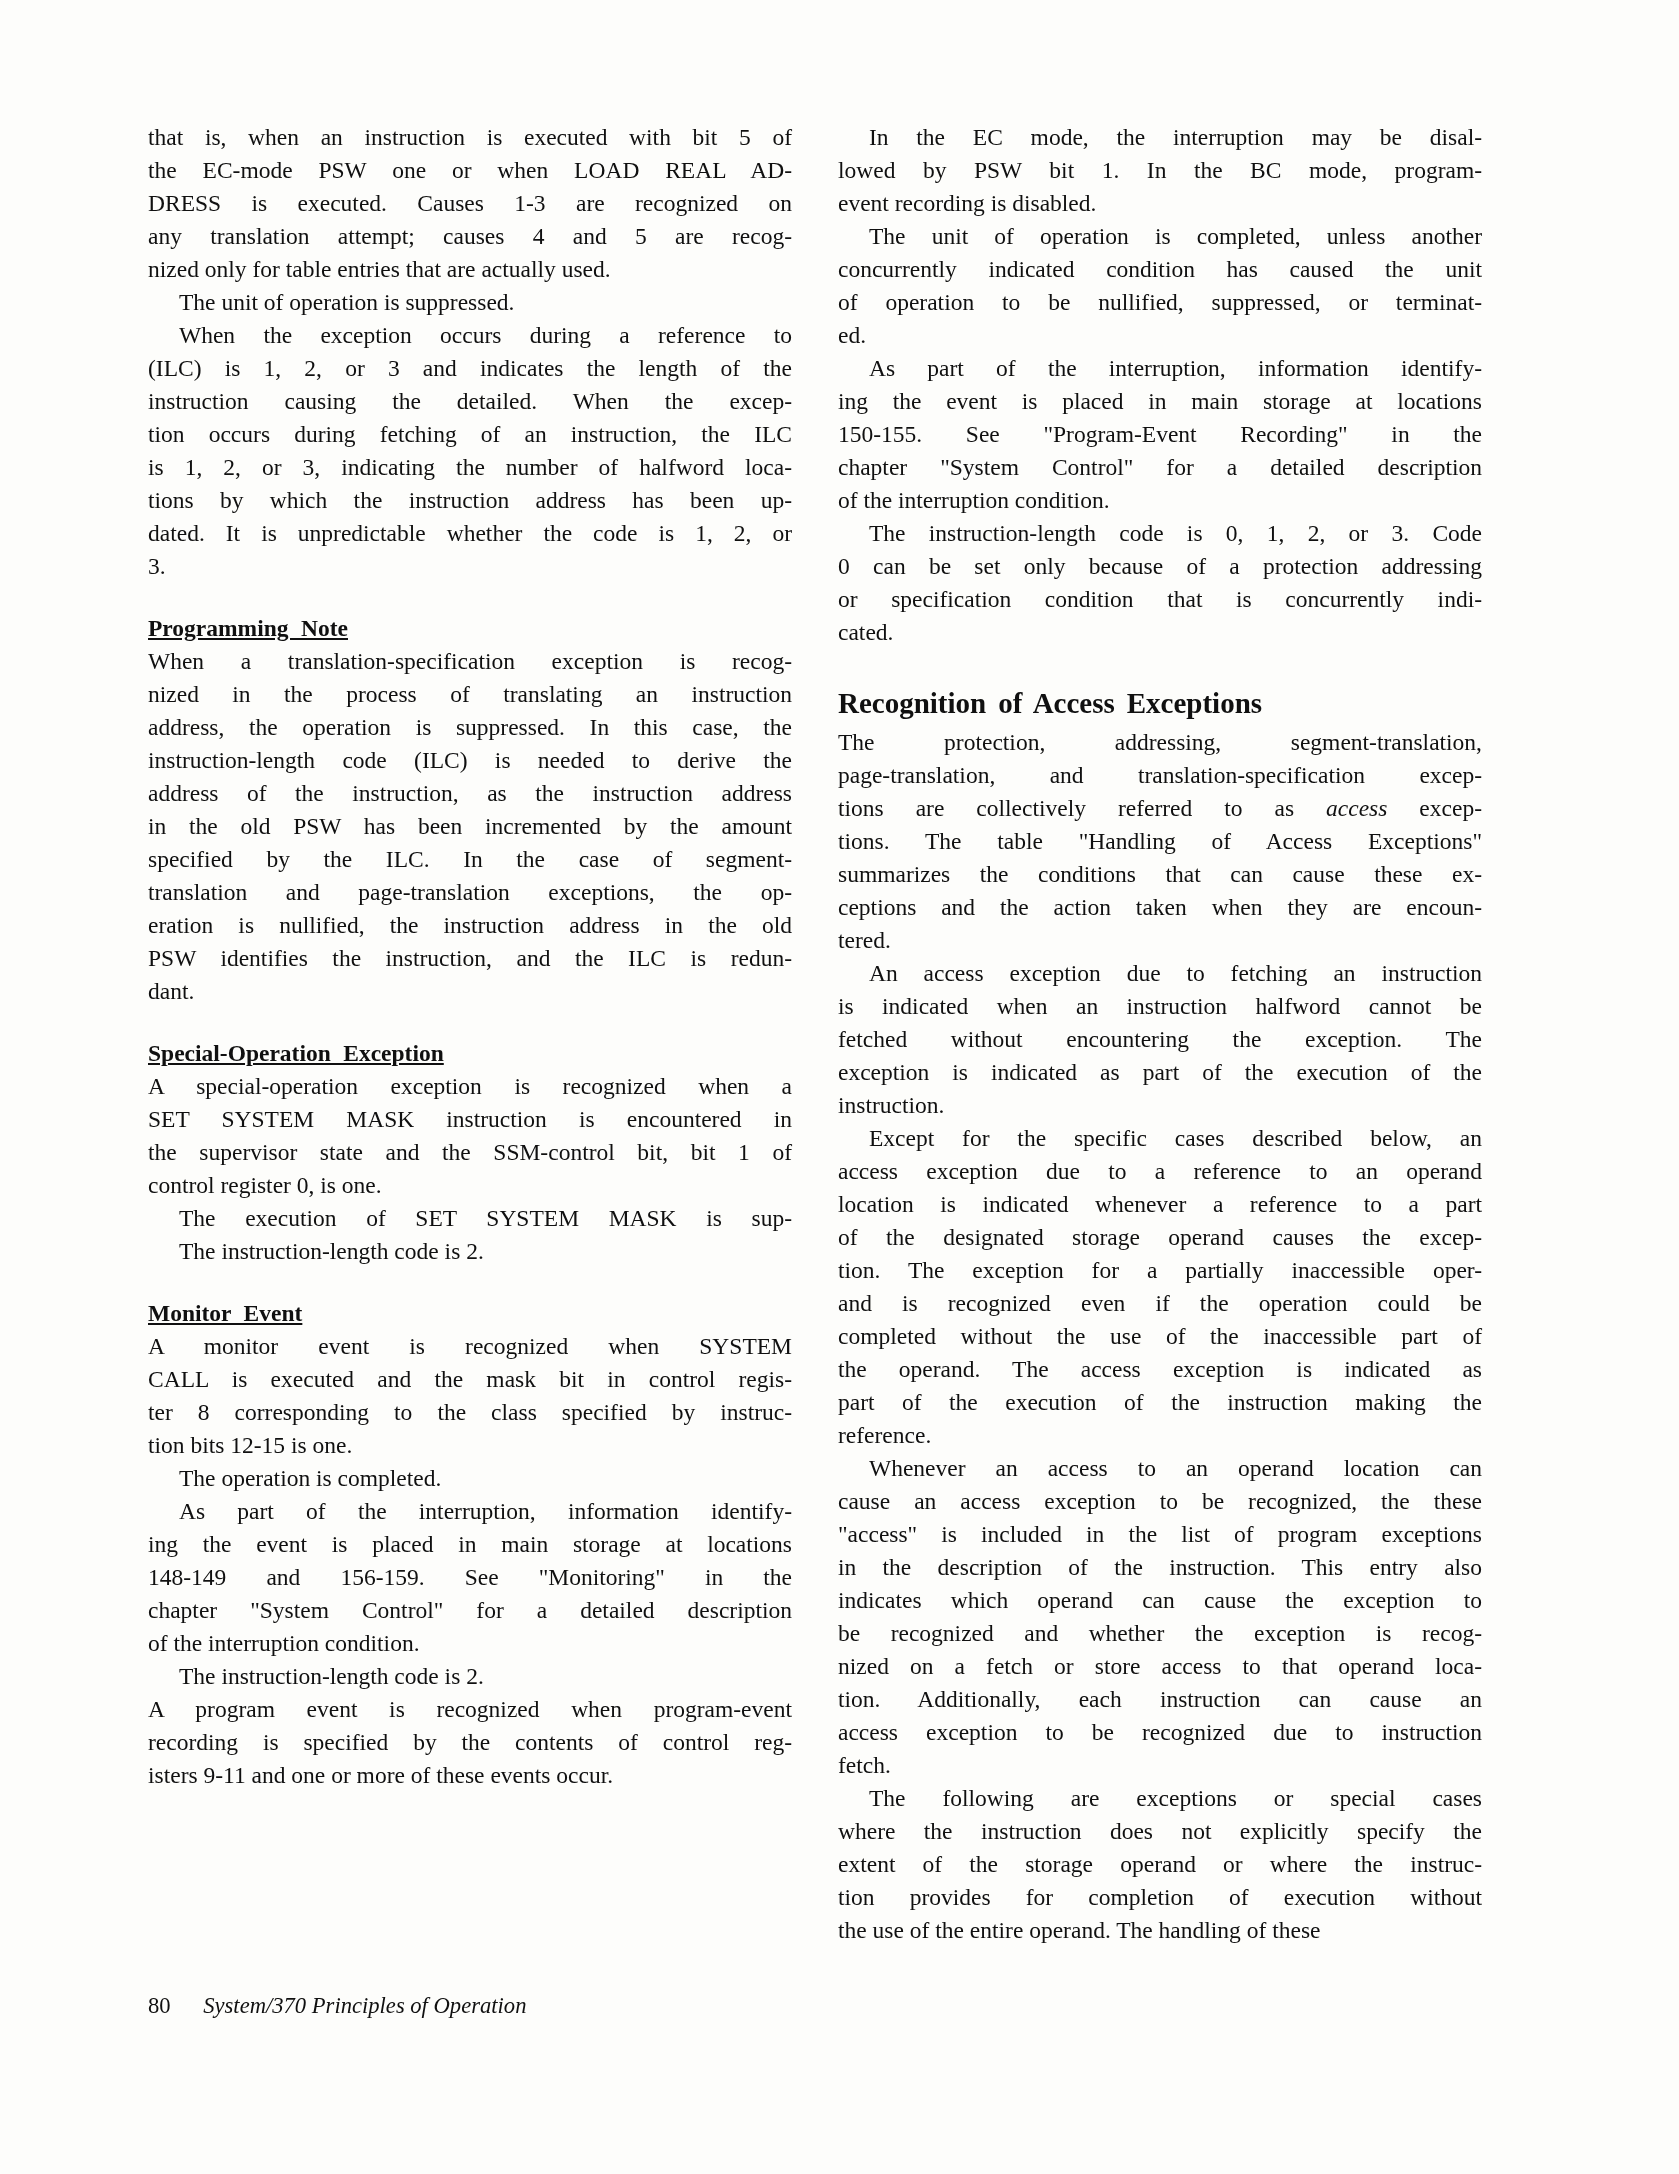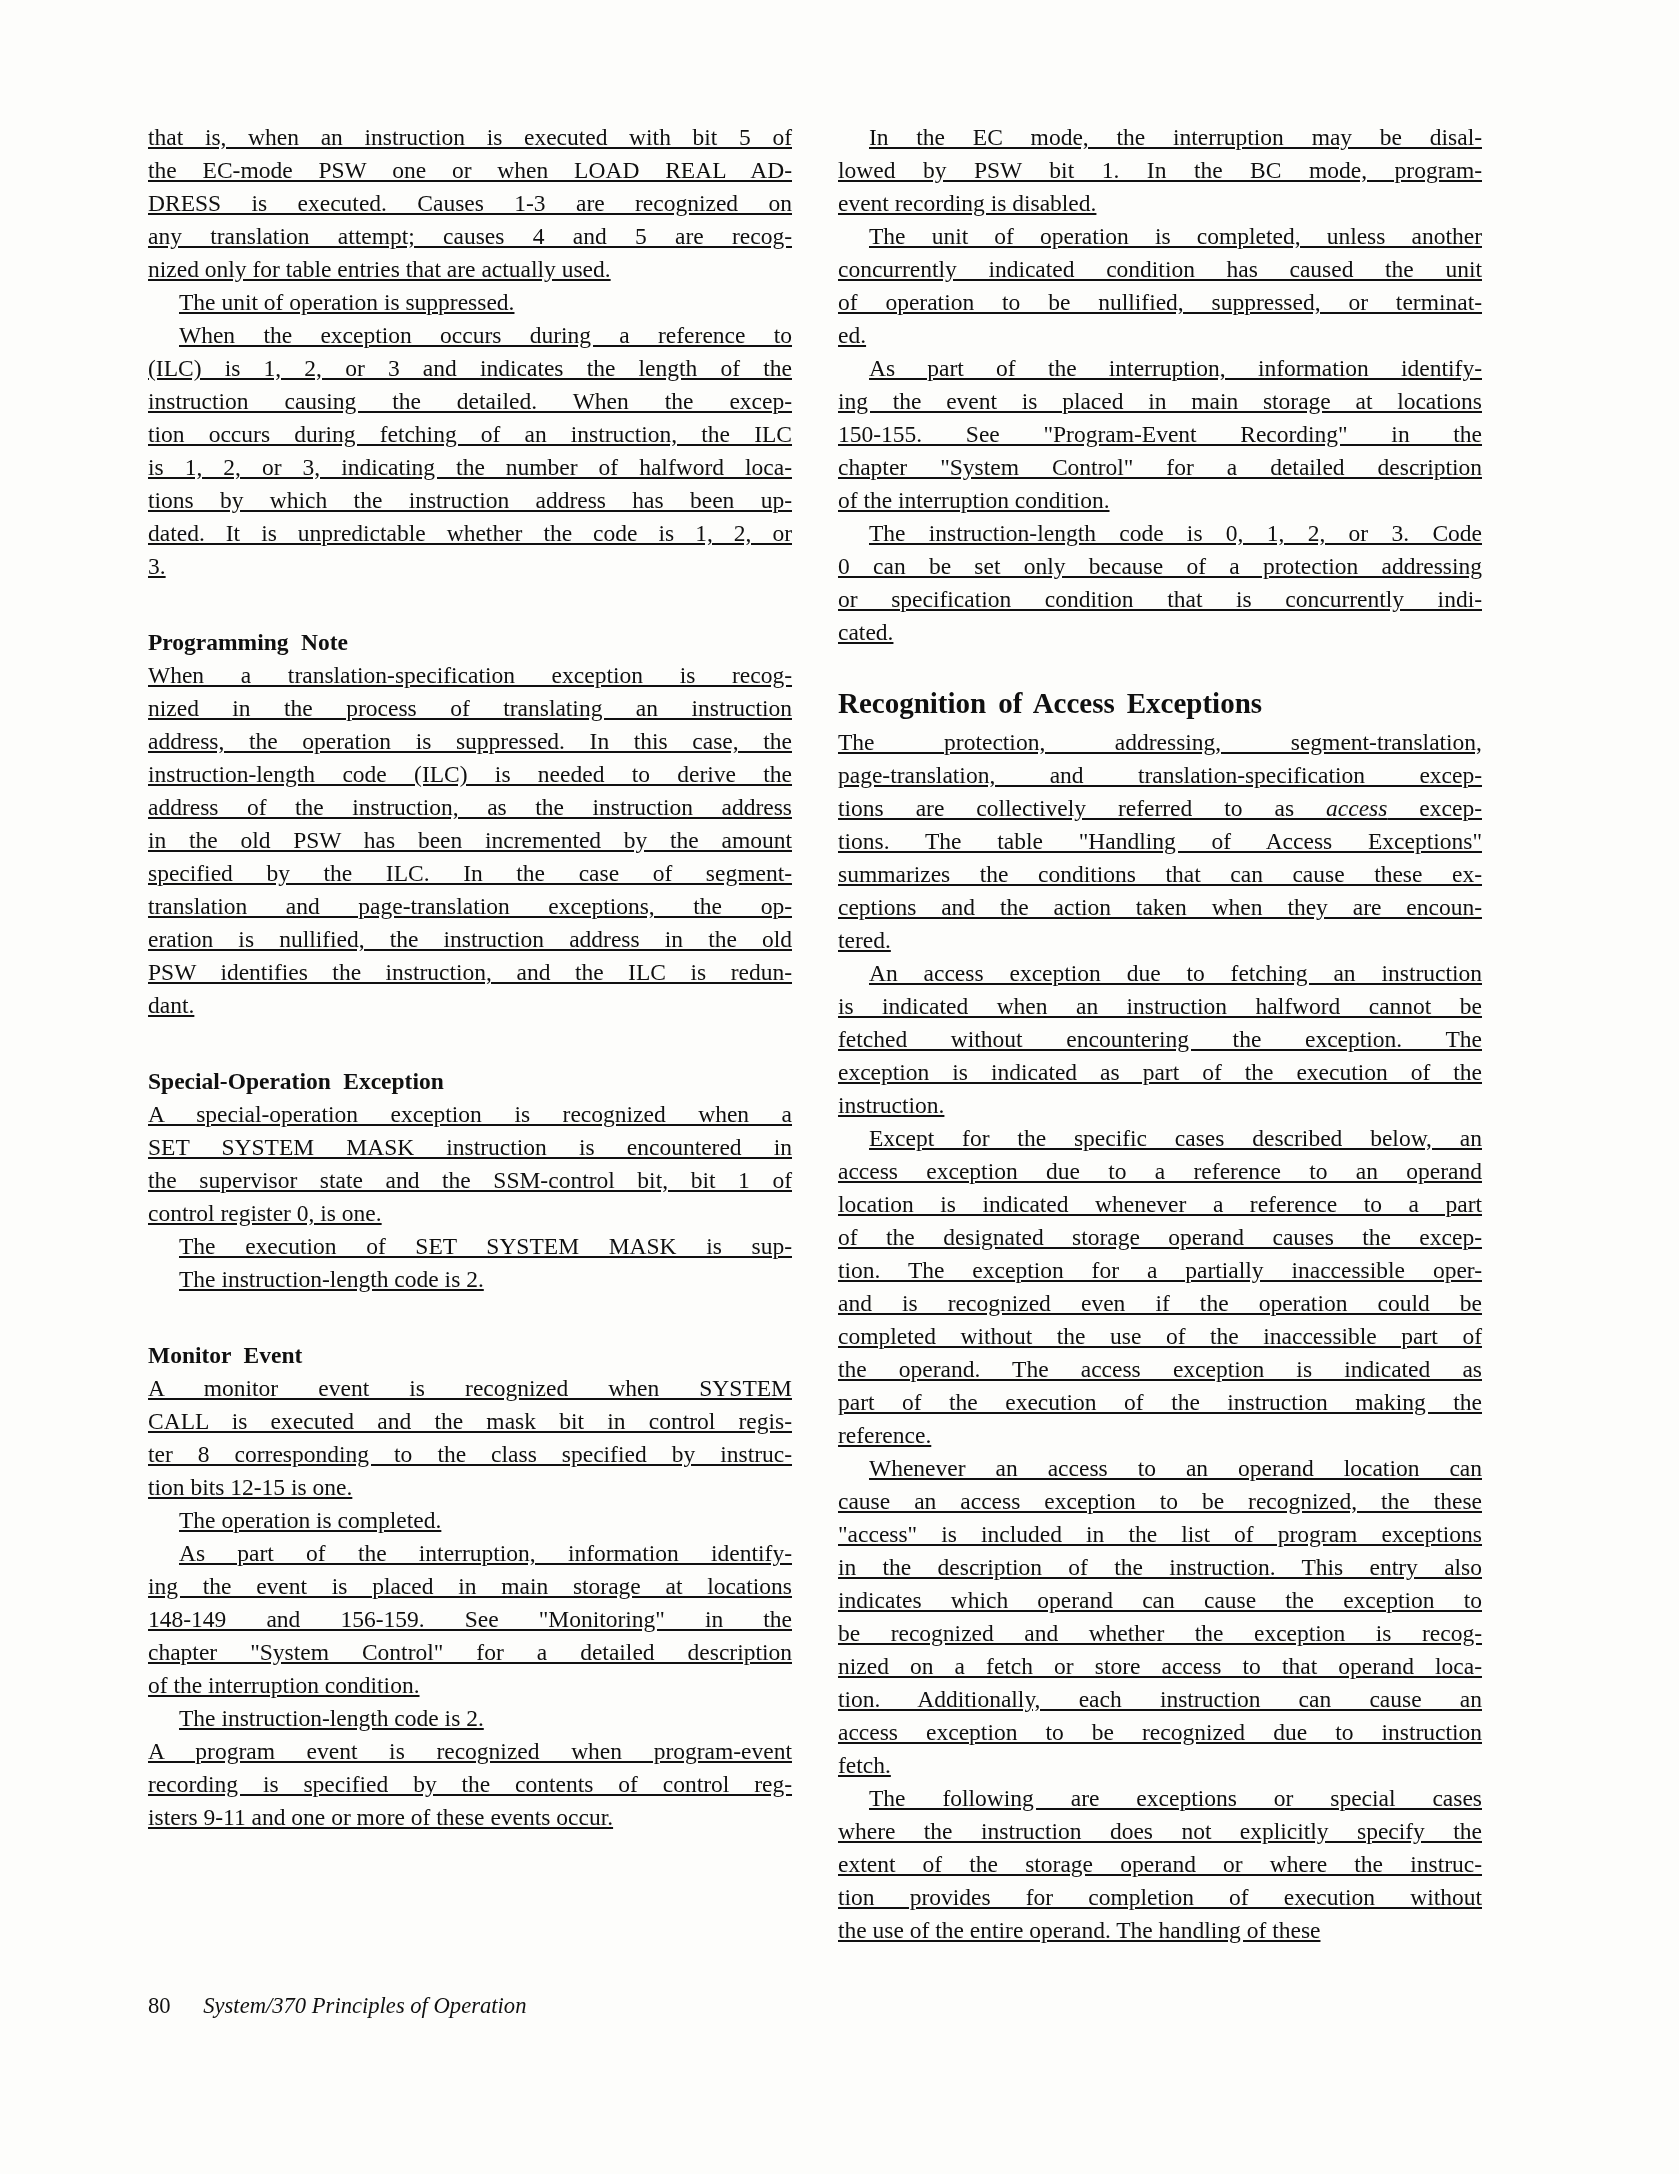"that is, when an instruction" .para { text-decoration: underline -> none }
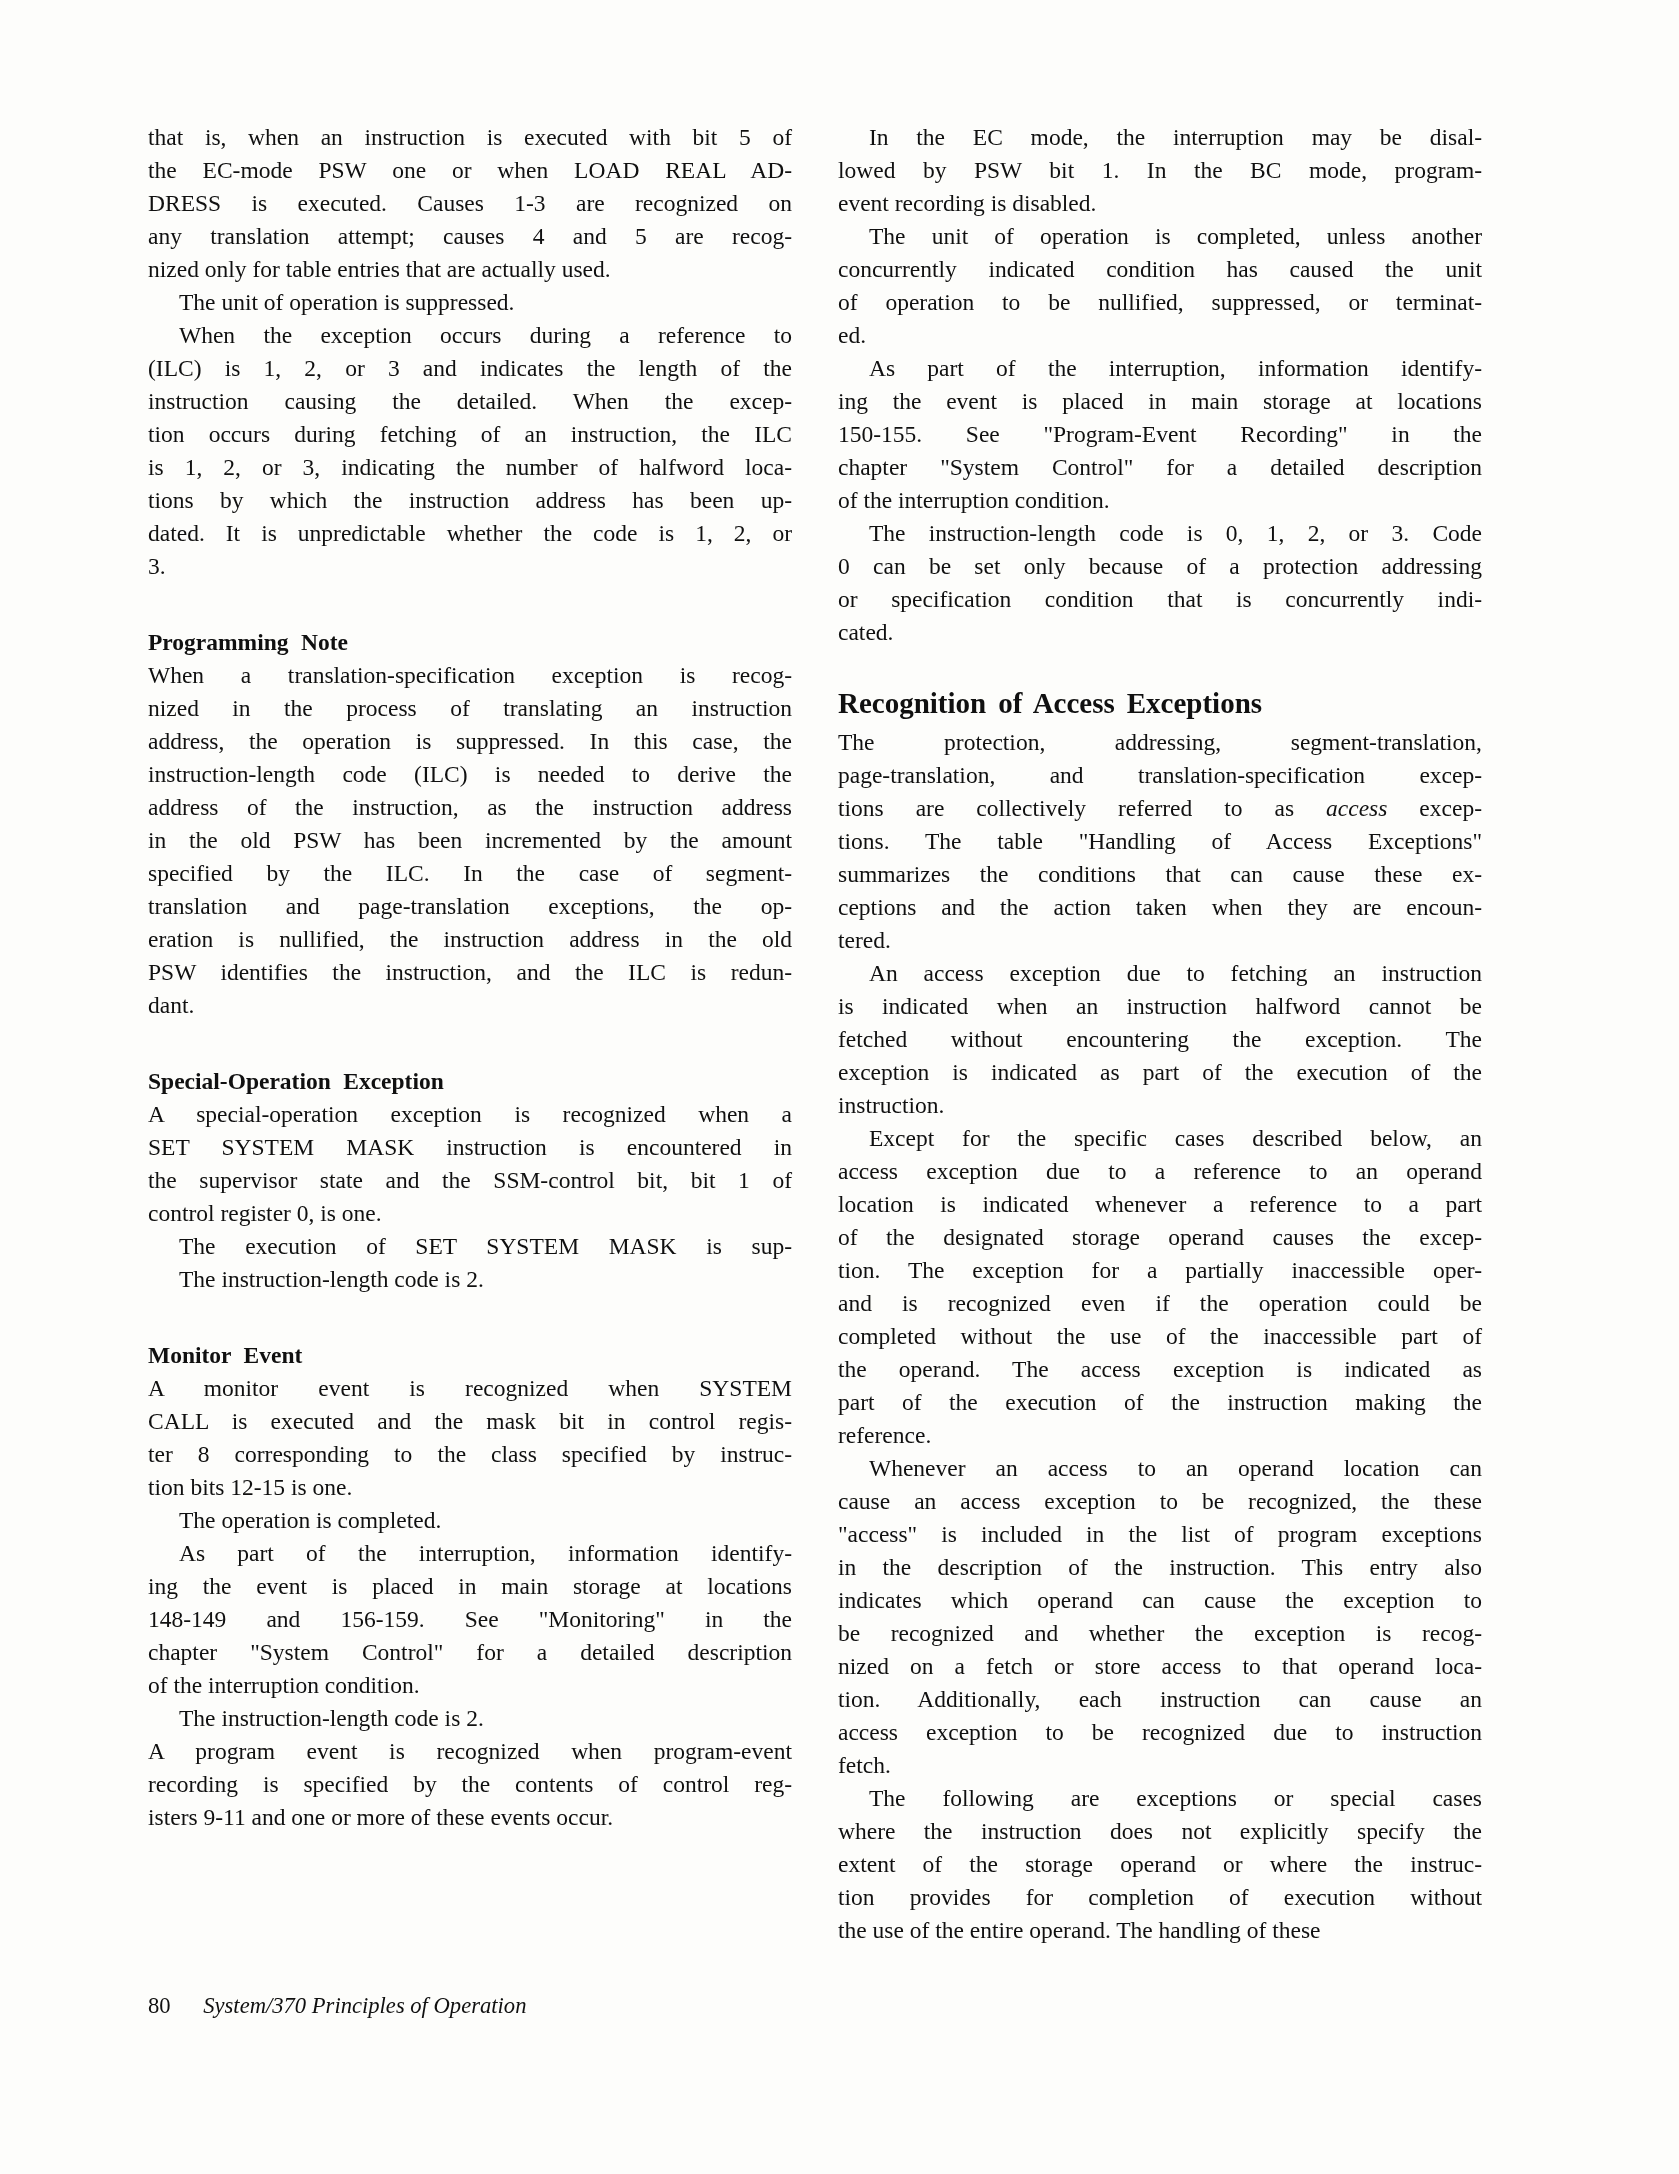"Programming Note" .h3 { margin-top: 43px -> 29px; text-decoration: none -> underline }
